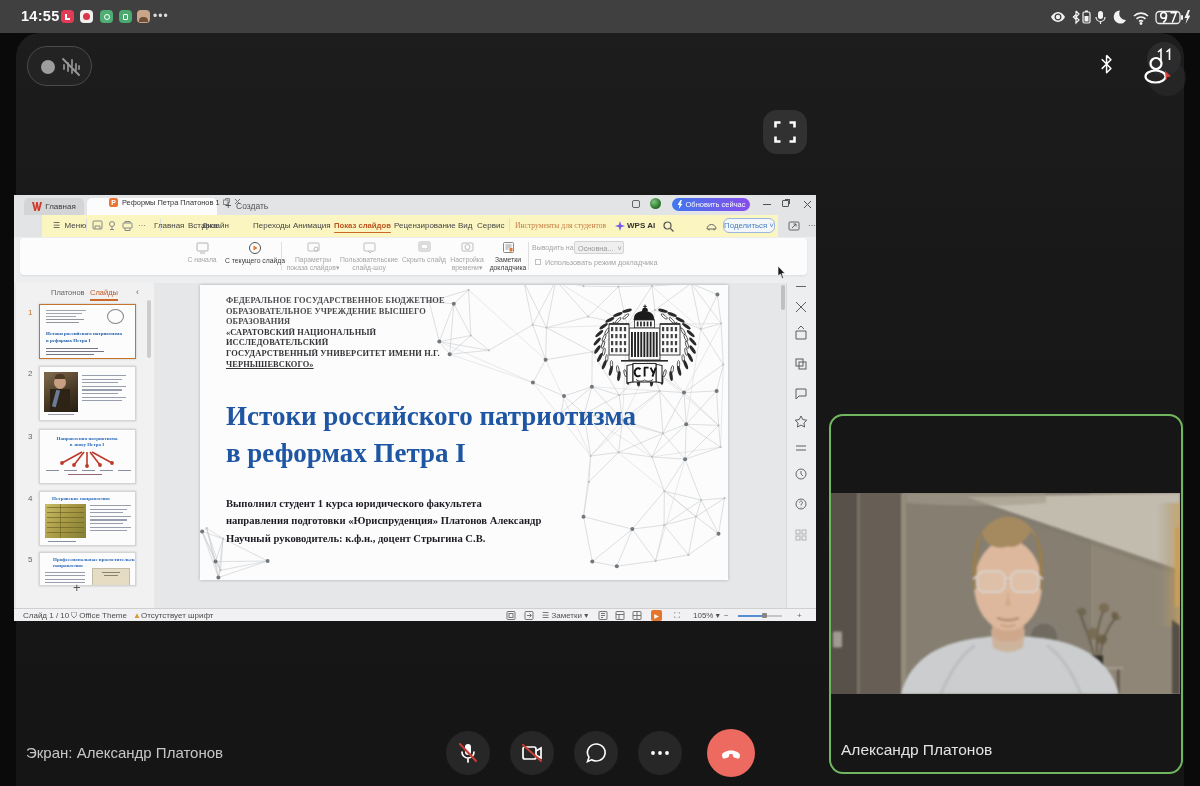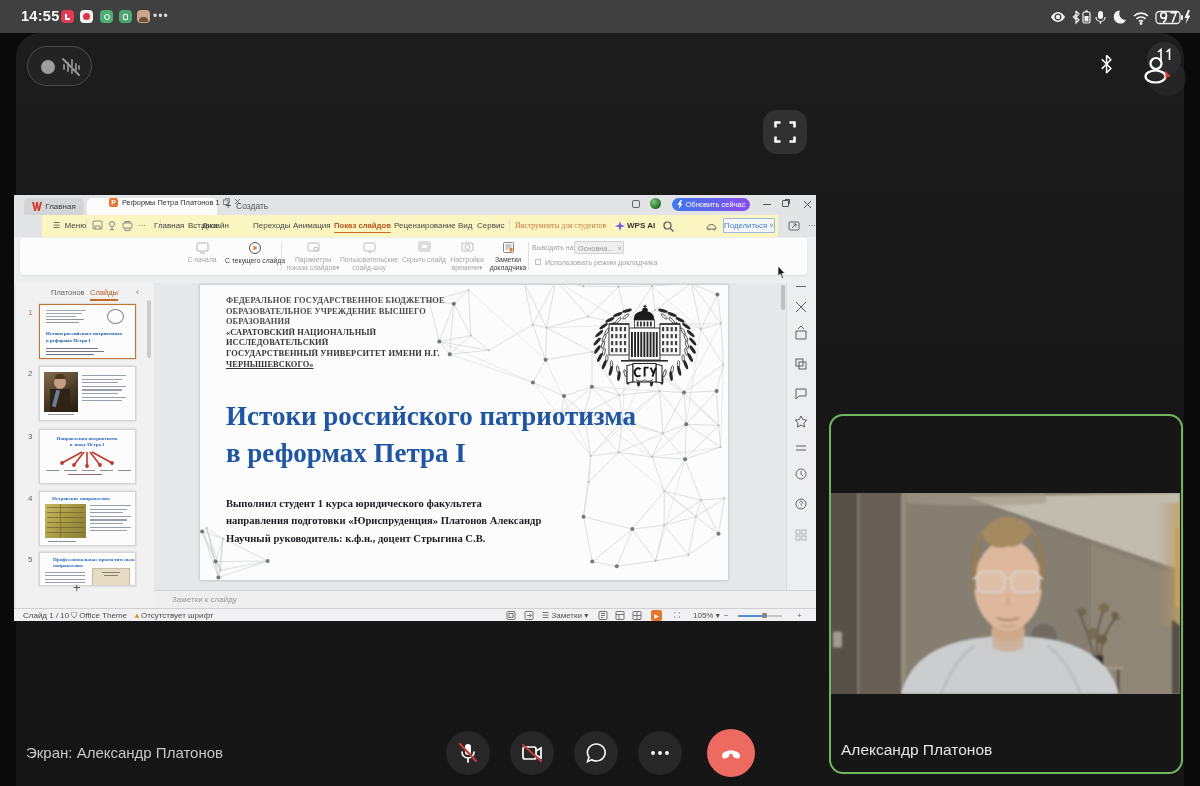"Поделиться ˅" div.abs { border-radius: 1px -> 6px }
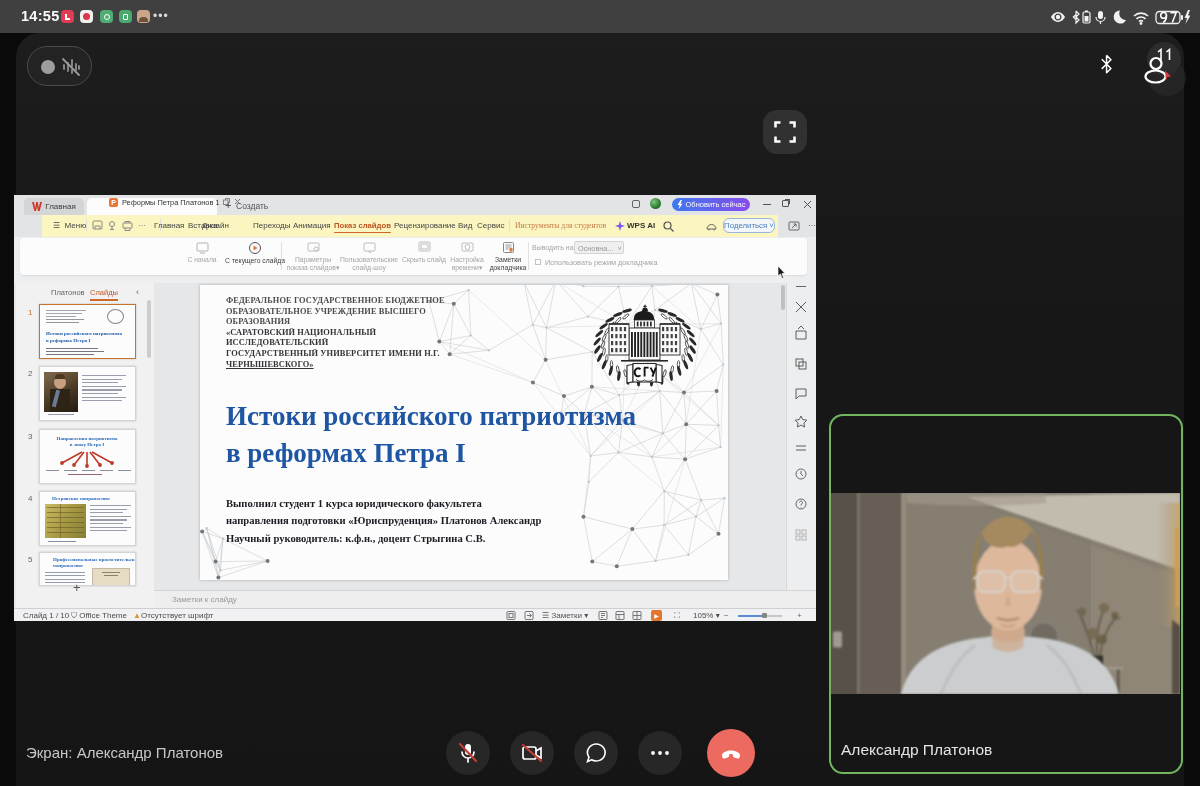"Заметки к слайду" div.abs { html: <div> <span>Заметки к слайду</span> </div> -> none }
